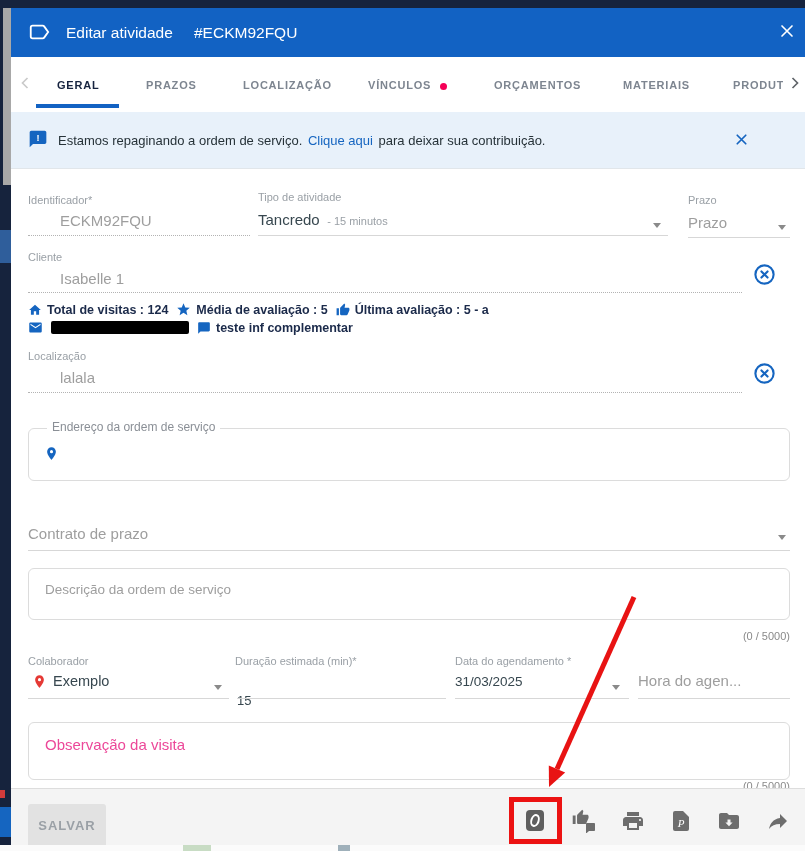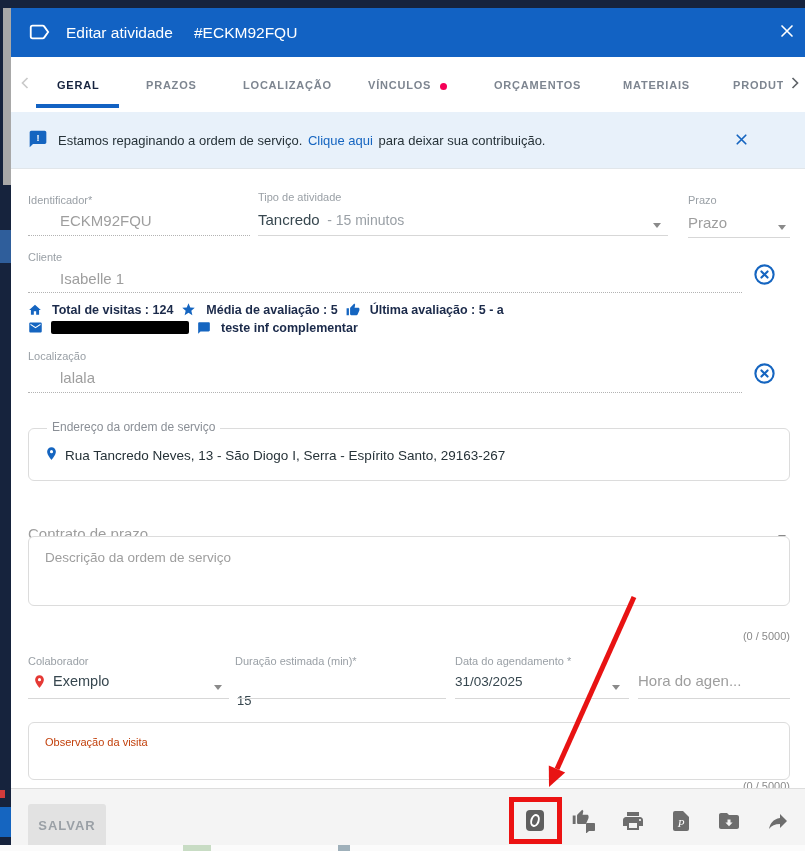"- 15 minutos" span { font-size: 14px -> 11px }
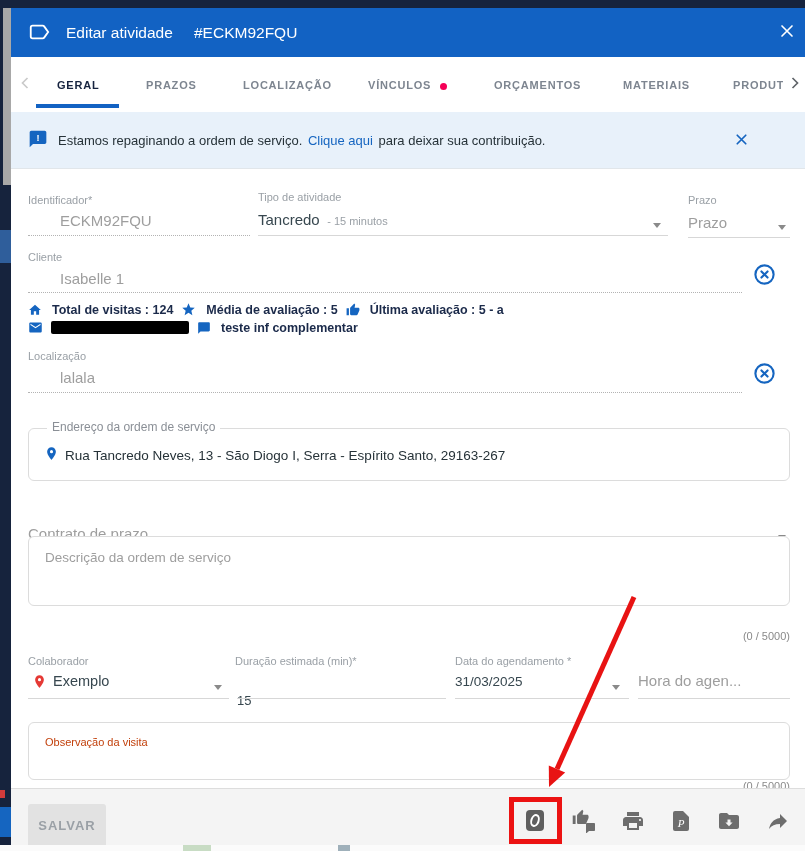"Total de visitas : 124" .stat { gap: 10px -> 5px }
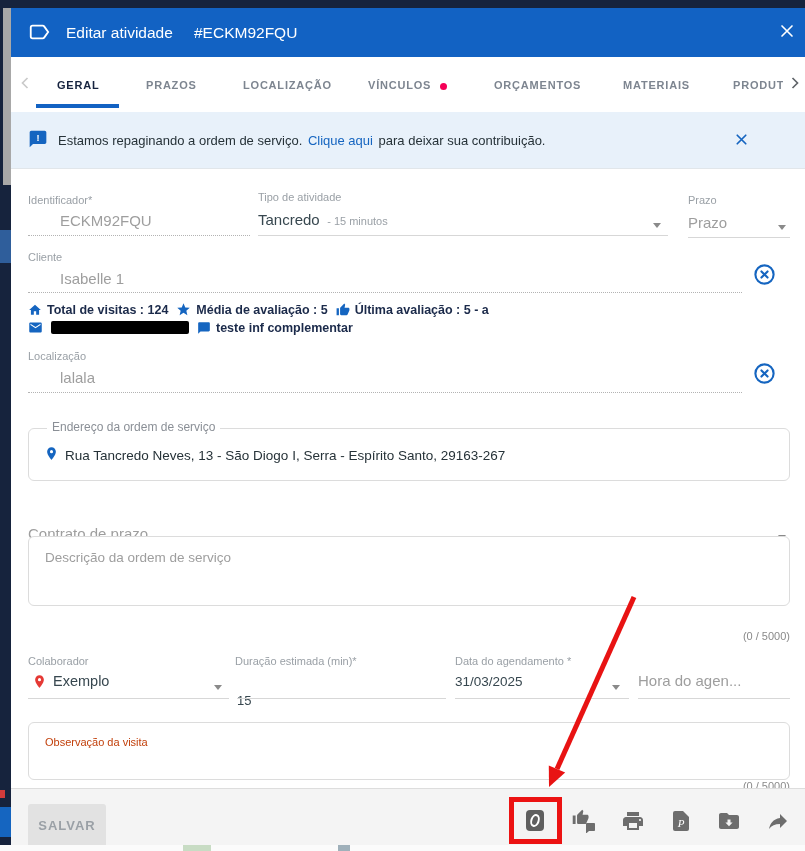"Rua Tancredo Neves, 13 -" span.abs { html: <span>Rua Tancredo Neves, 13 - São Diogo I, Serra - Espírito Santo, 29163-267</span> -> none }
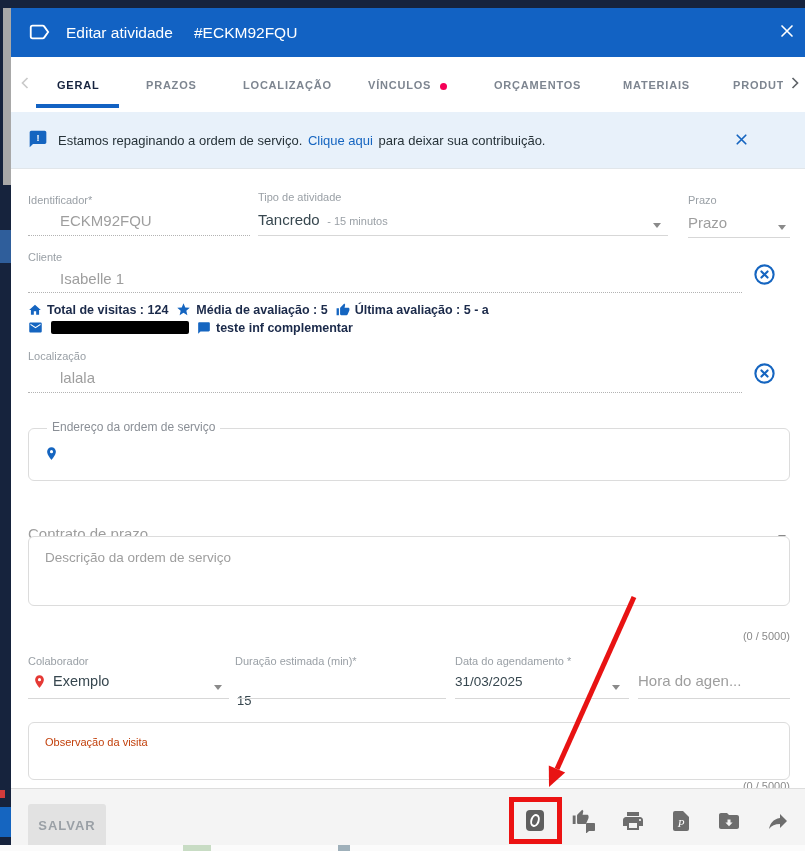"Descrição da ordem de serviço" div.abs { height: 70px -> 52px; top: 528px -> 560px }
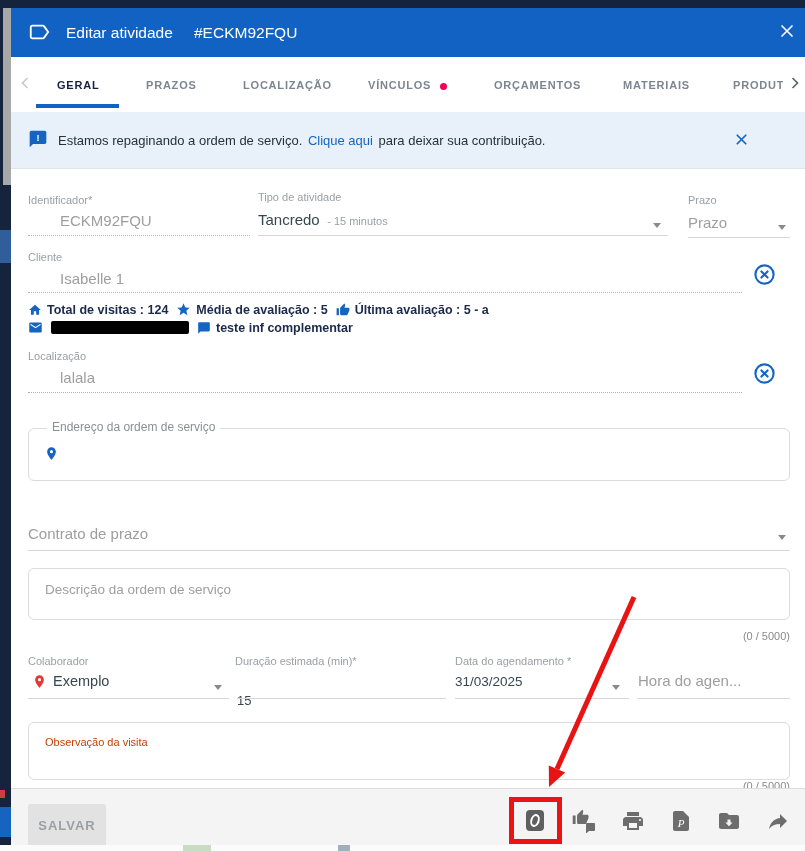"Observação da visita" span.abs { color: #c2410c -> #ec4899; font-size: 11px -> 15px }
